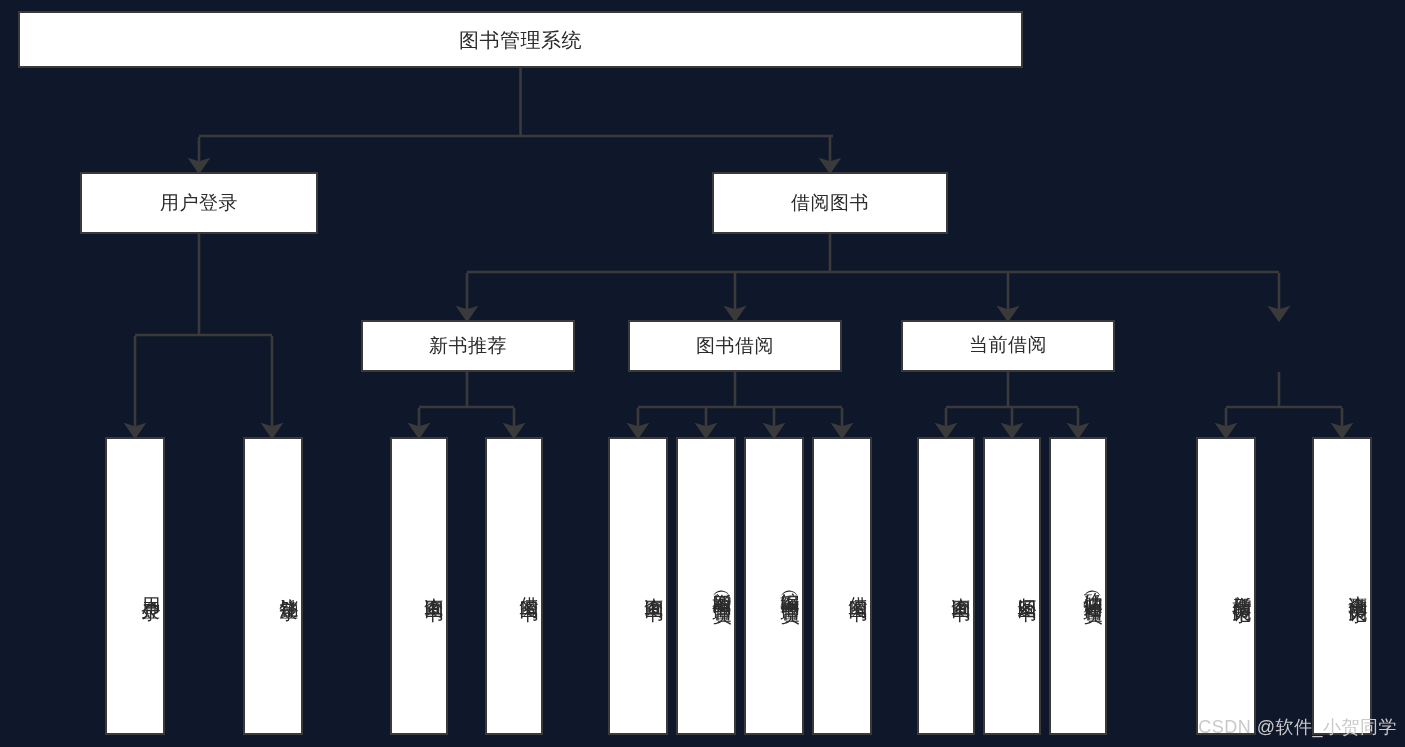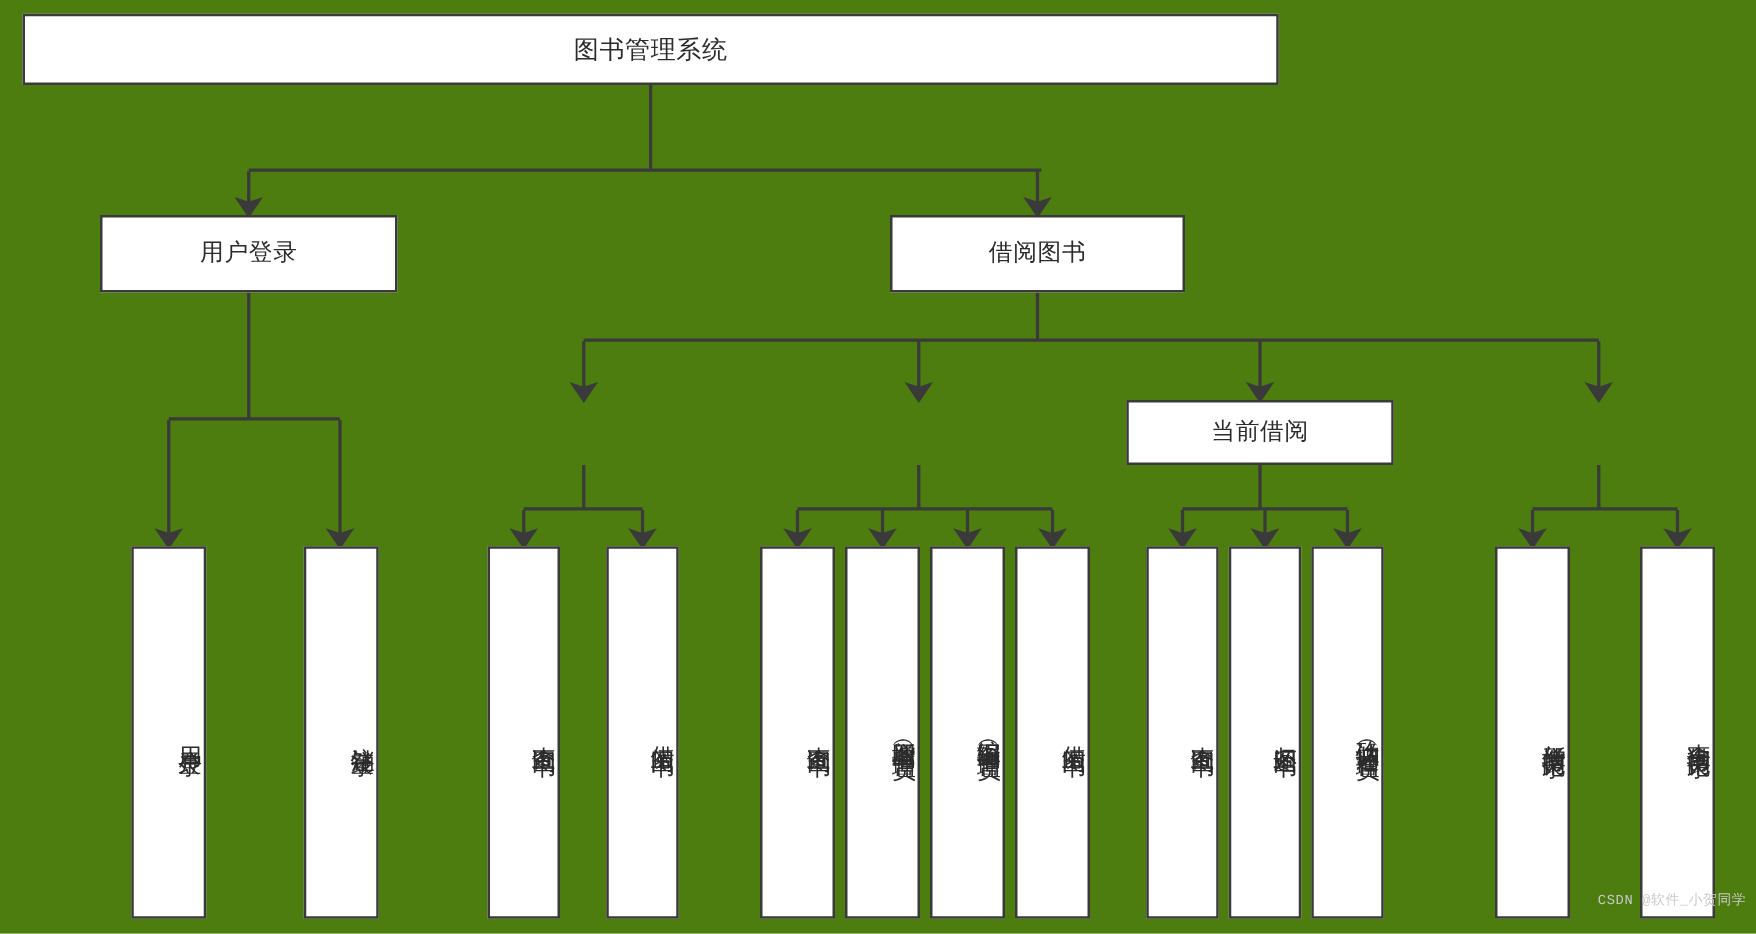"图书管理系统" #canvas { background: #4d7c0f -> #0f172a }
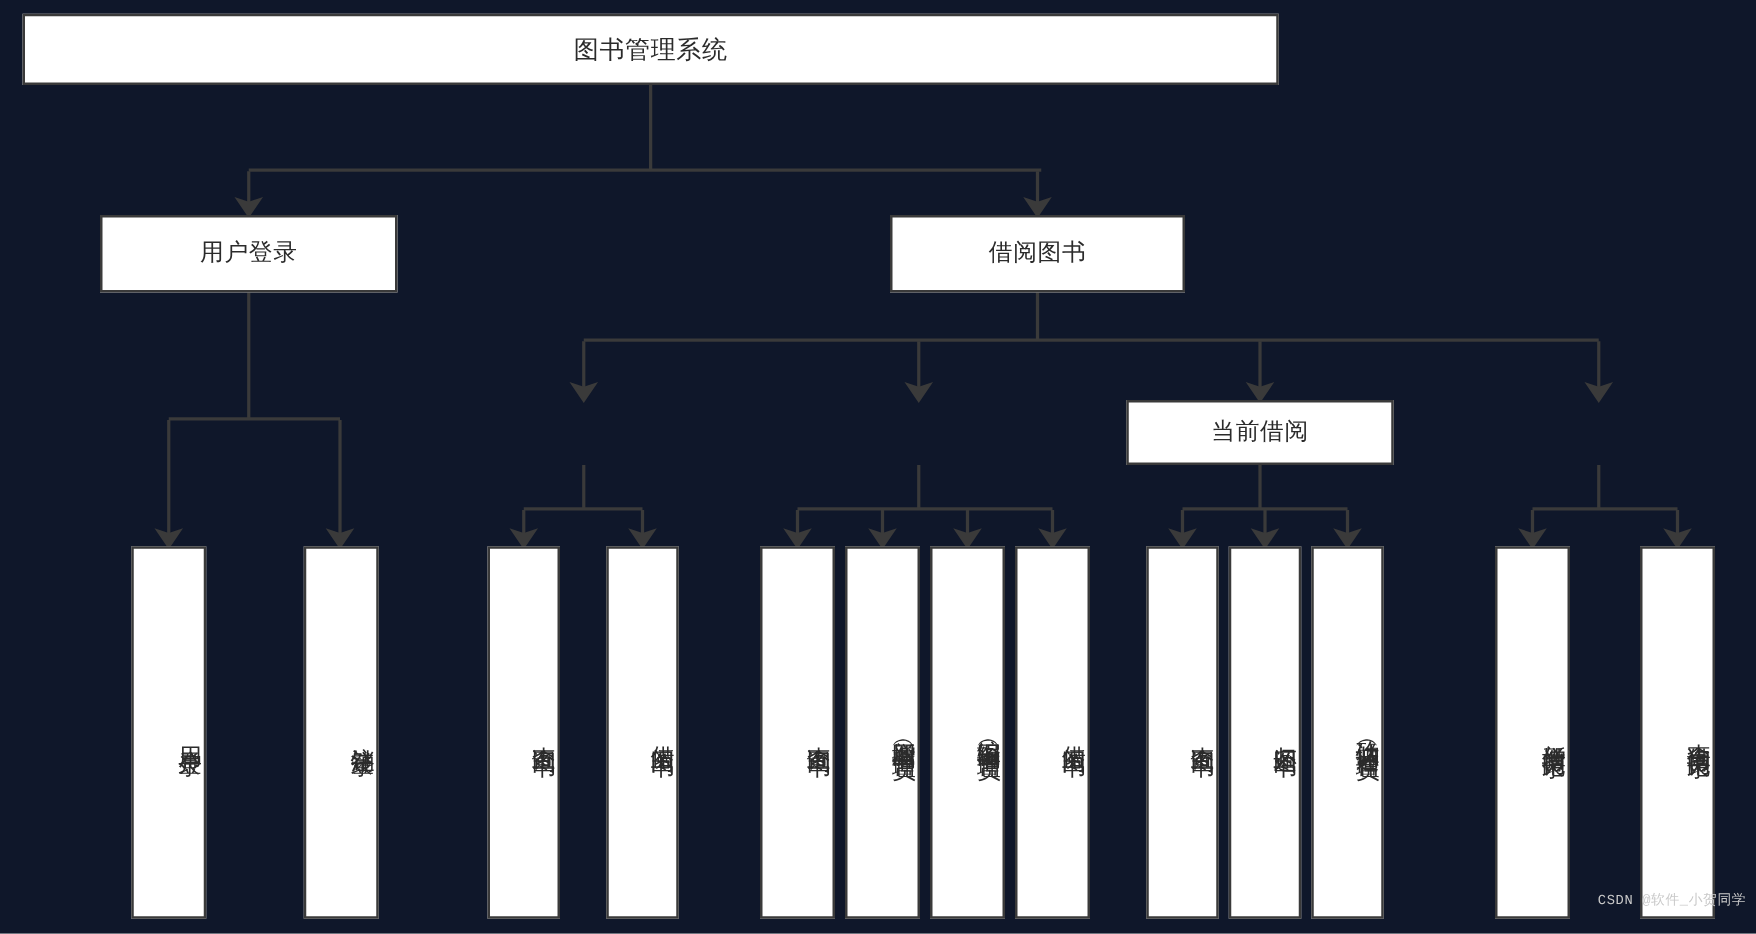"新书推荐" div.node { html: none -> <div> <span>新书推荐</span> </div> }
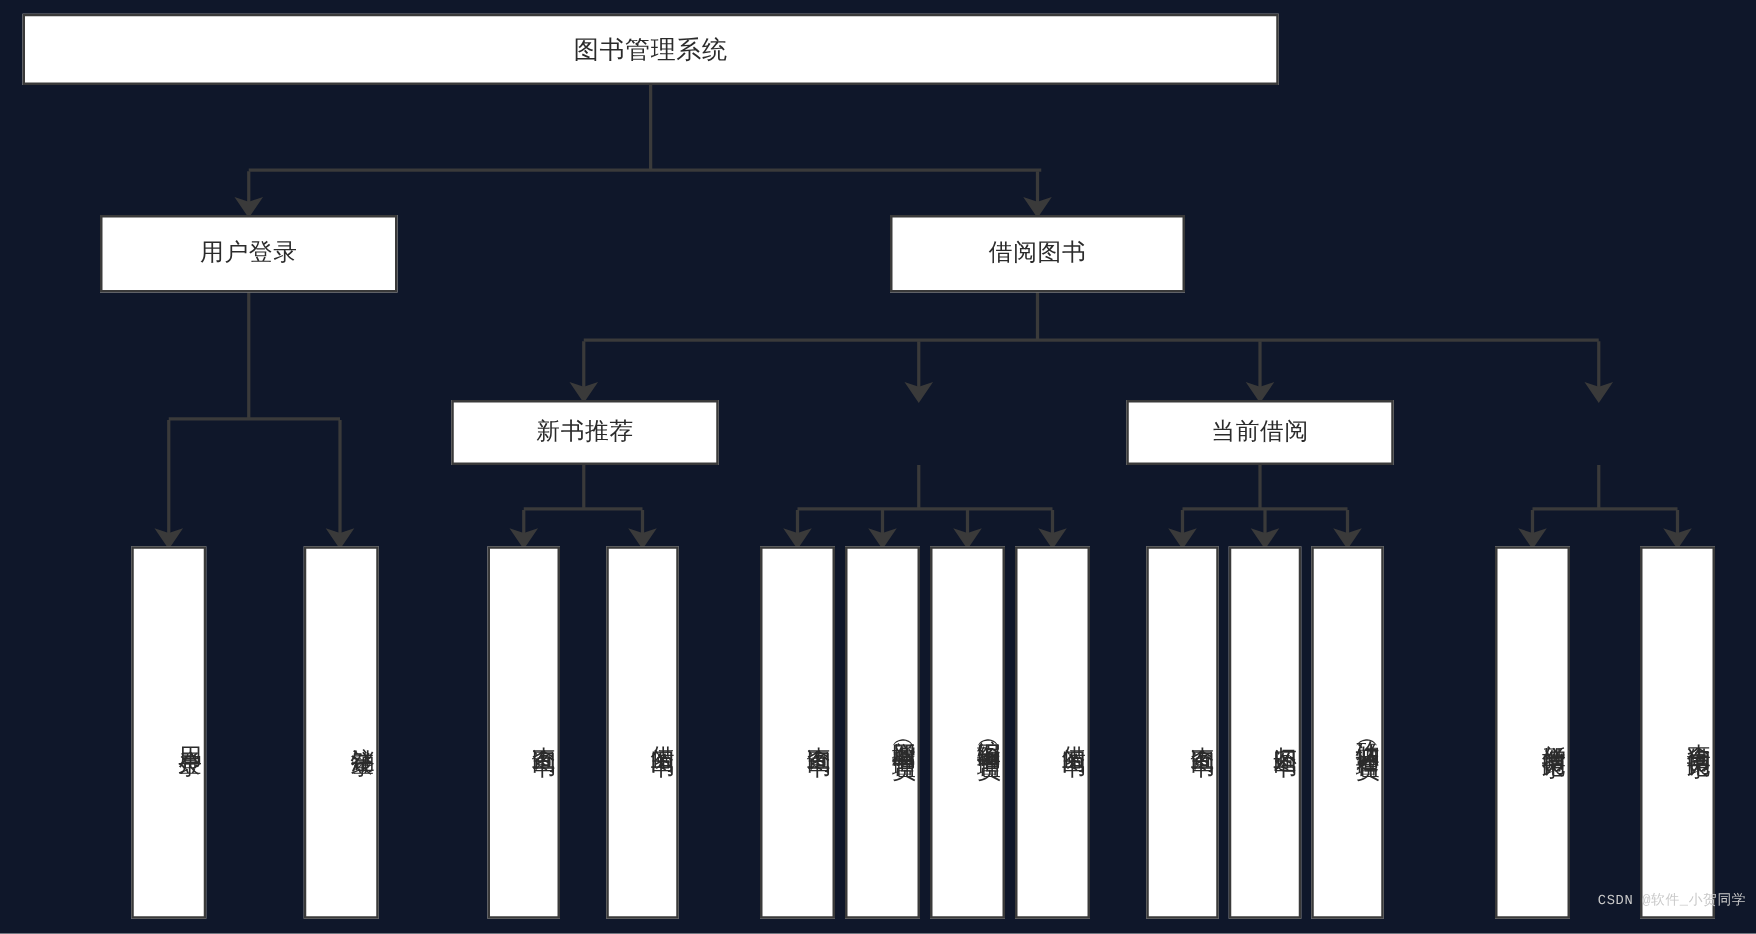"图书借阅" div.node { html: none -> <div> <span>图书借阅</span> </div> }
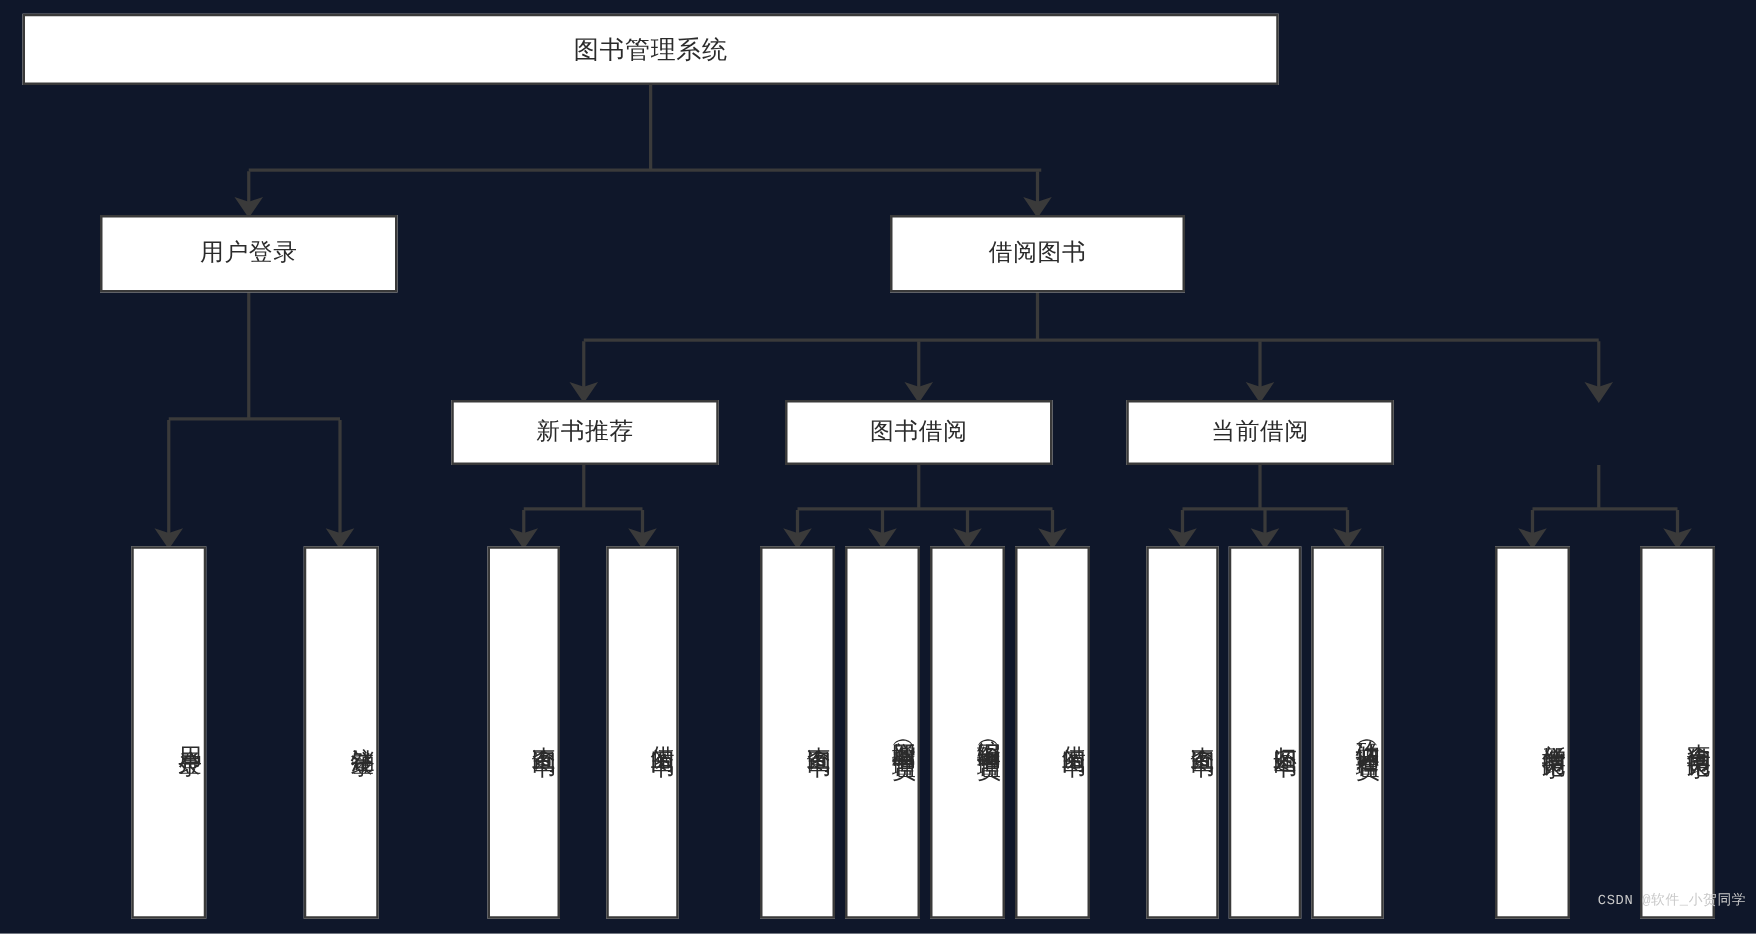"CSDN @软件_小贺同学" #watermark { bottom: 20px -> 8px; font-family: Liberation Mono, monospace -> Liberation Sans, sans-serif; font-size: 11px -> 18px }
